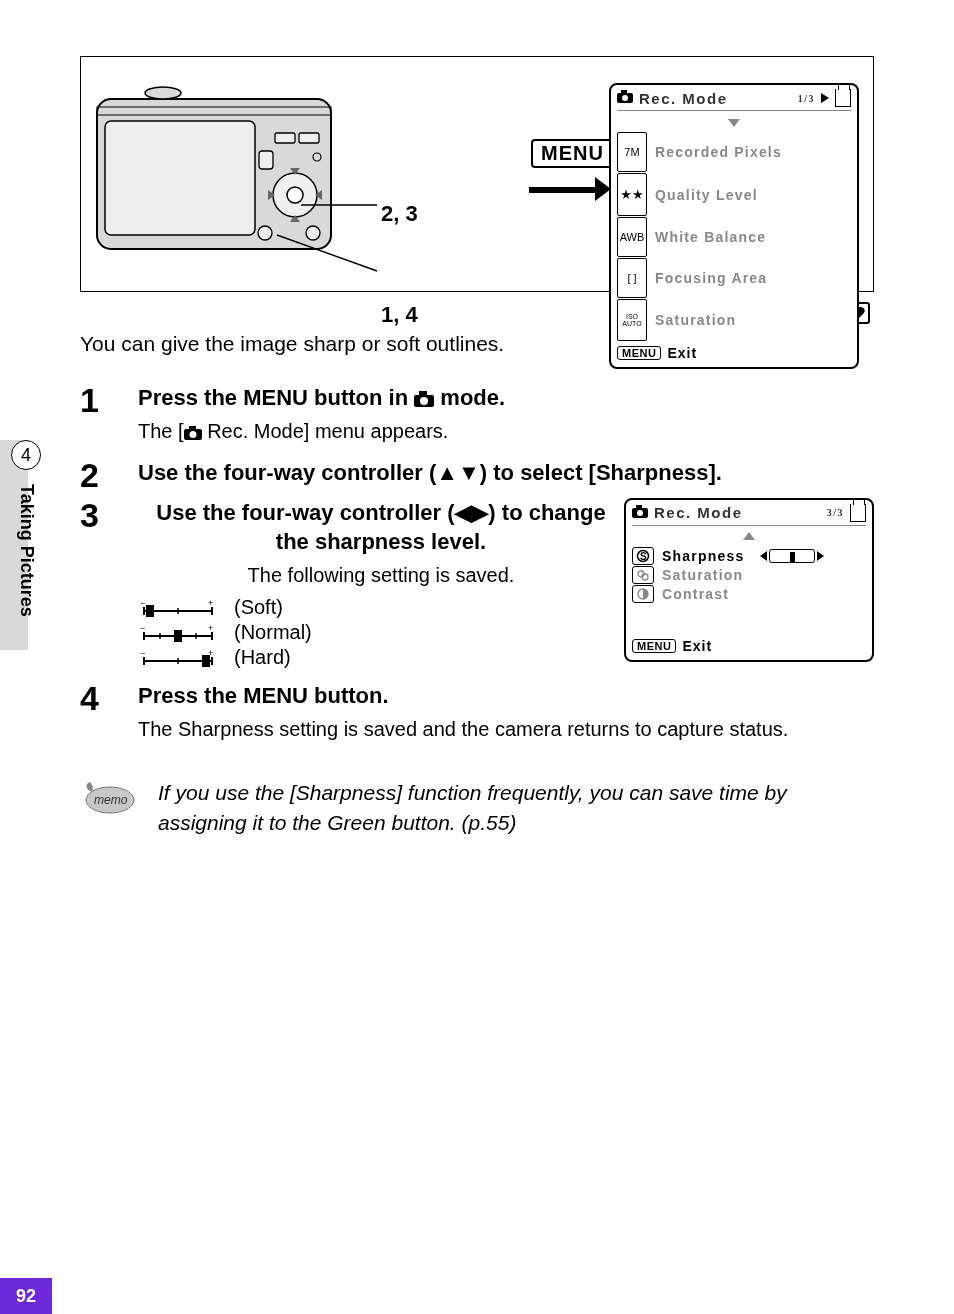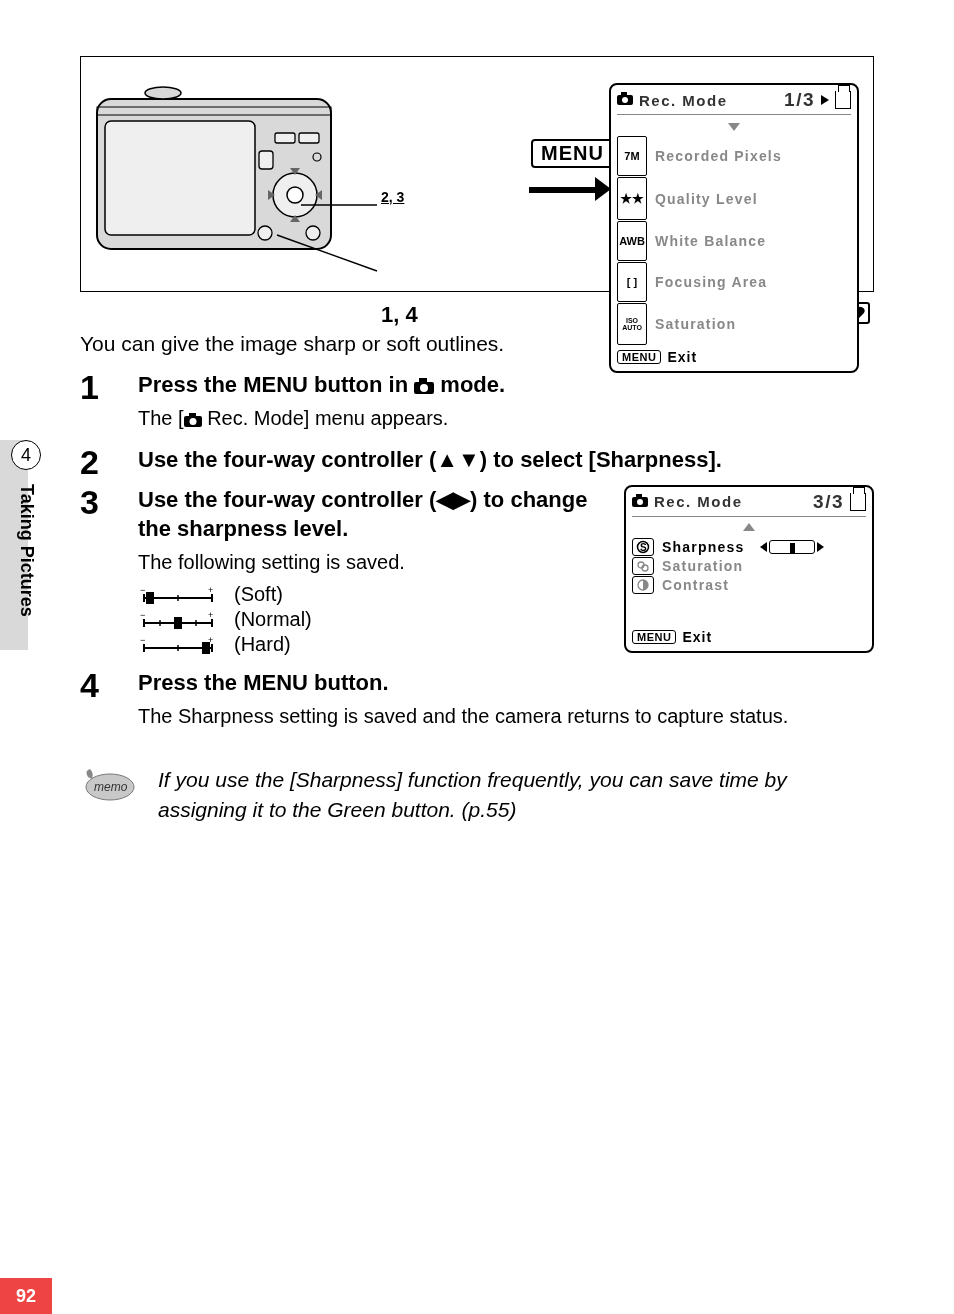"1/3" .screen-title-row .page-ind { font-family: none -> Liberation Serif, serif; font-size: 19px -> 10px }
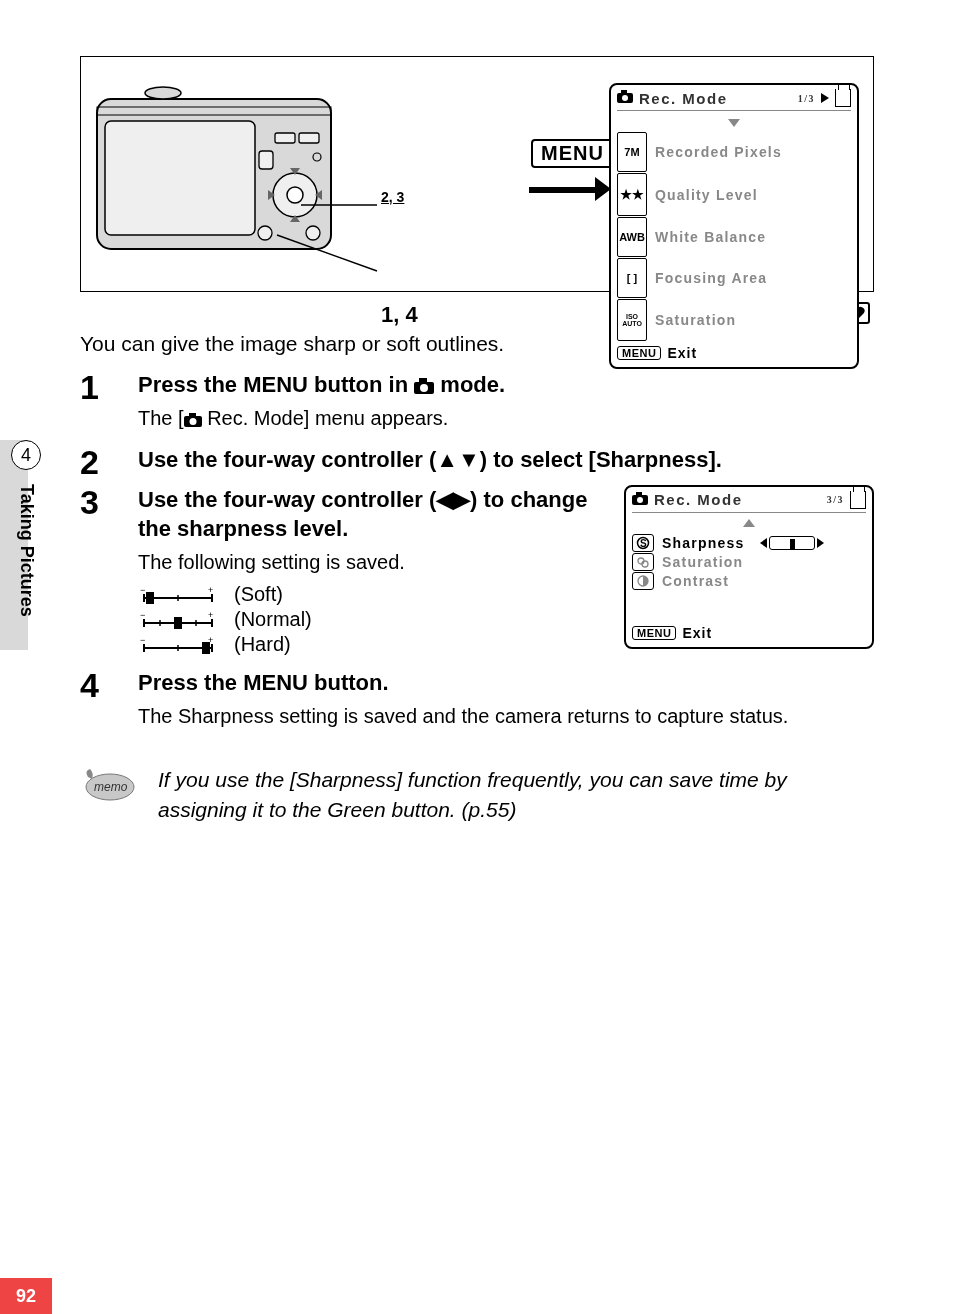"7M" .menu-row .mi-icon { font-weight: bold -> normal }
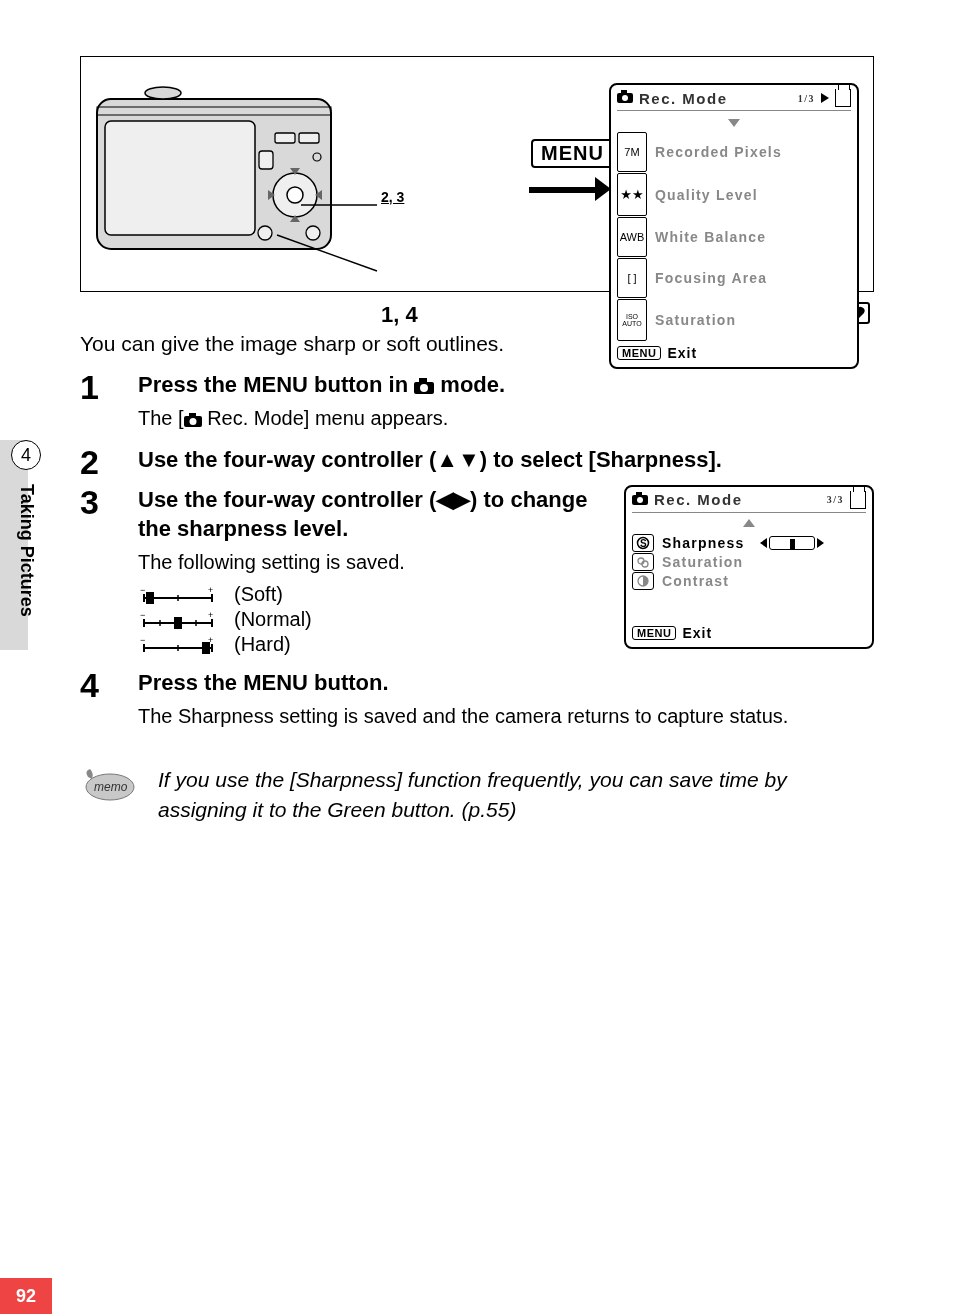"2, 3" .callout-23 { font-size: 14px -> 22px; text-decoration: underline -> none; top: 132px -> 144px }
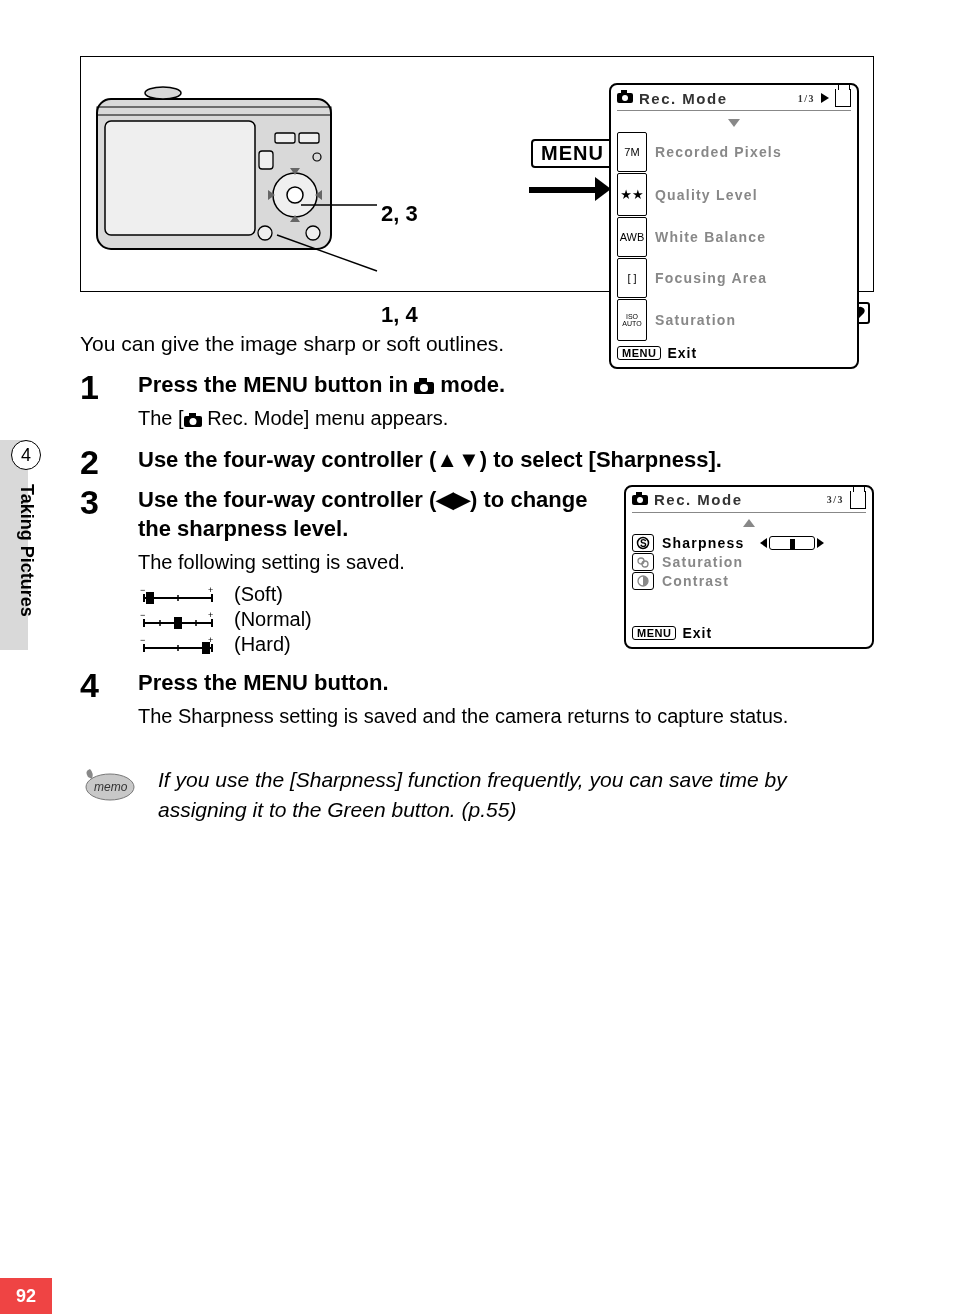"You can give the image" .intro { margin-bottom: 14px -> 27px }
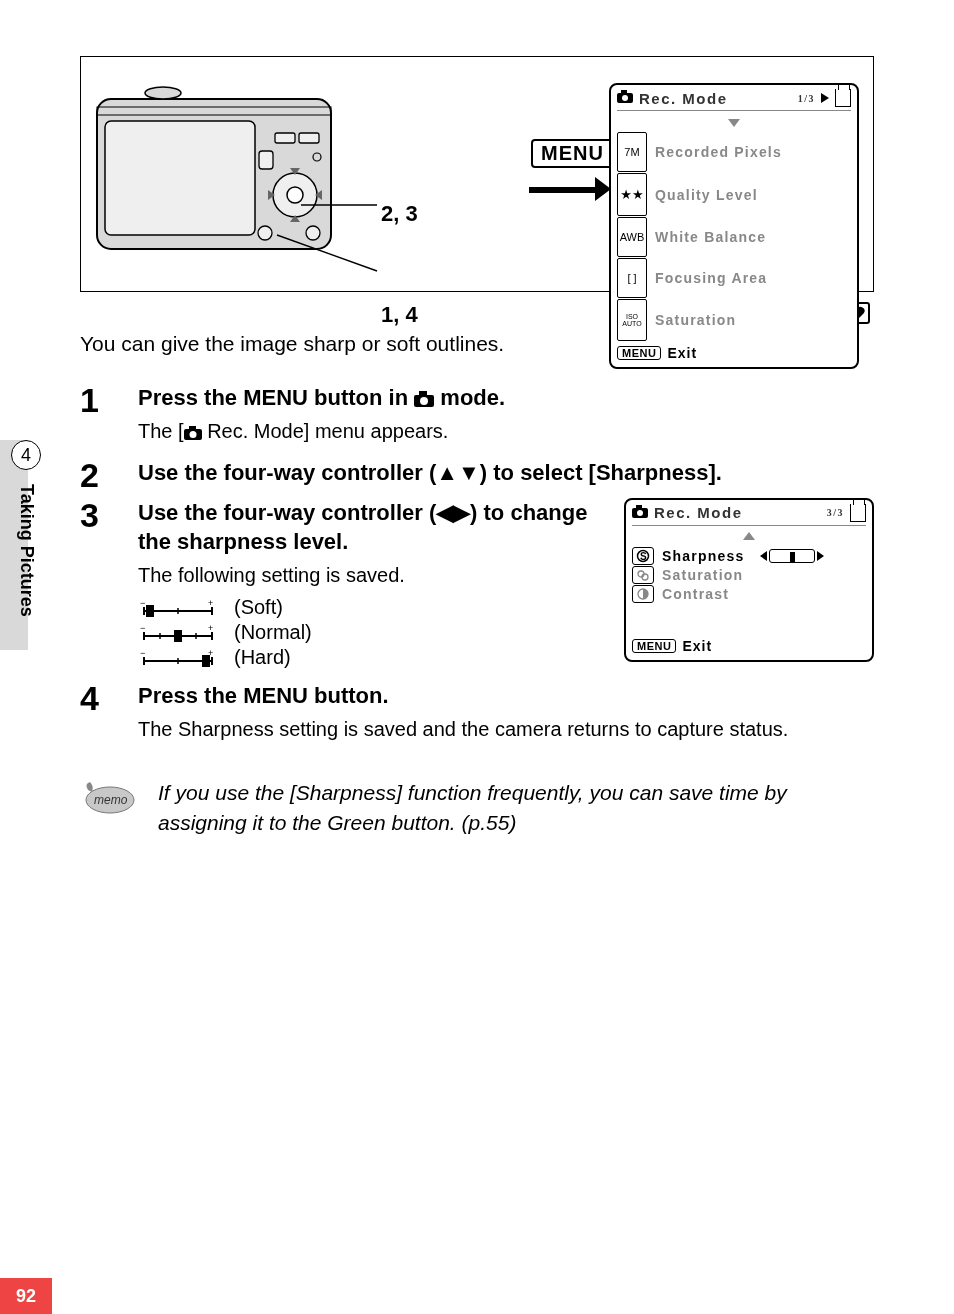"Use the four-way controller (◀▶)" .step3-wrap { text-align: none -> center }
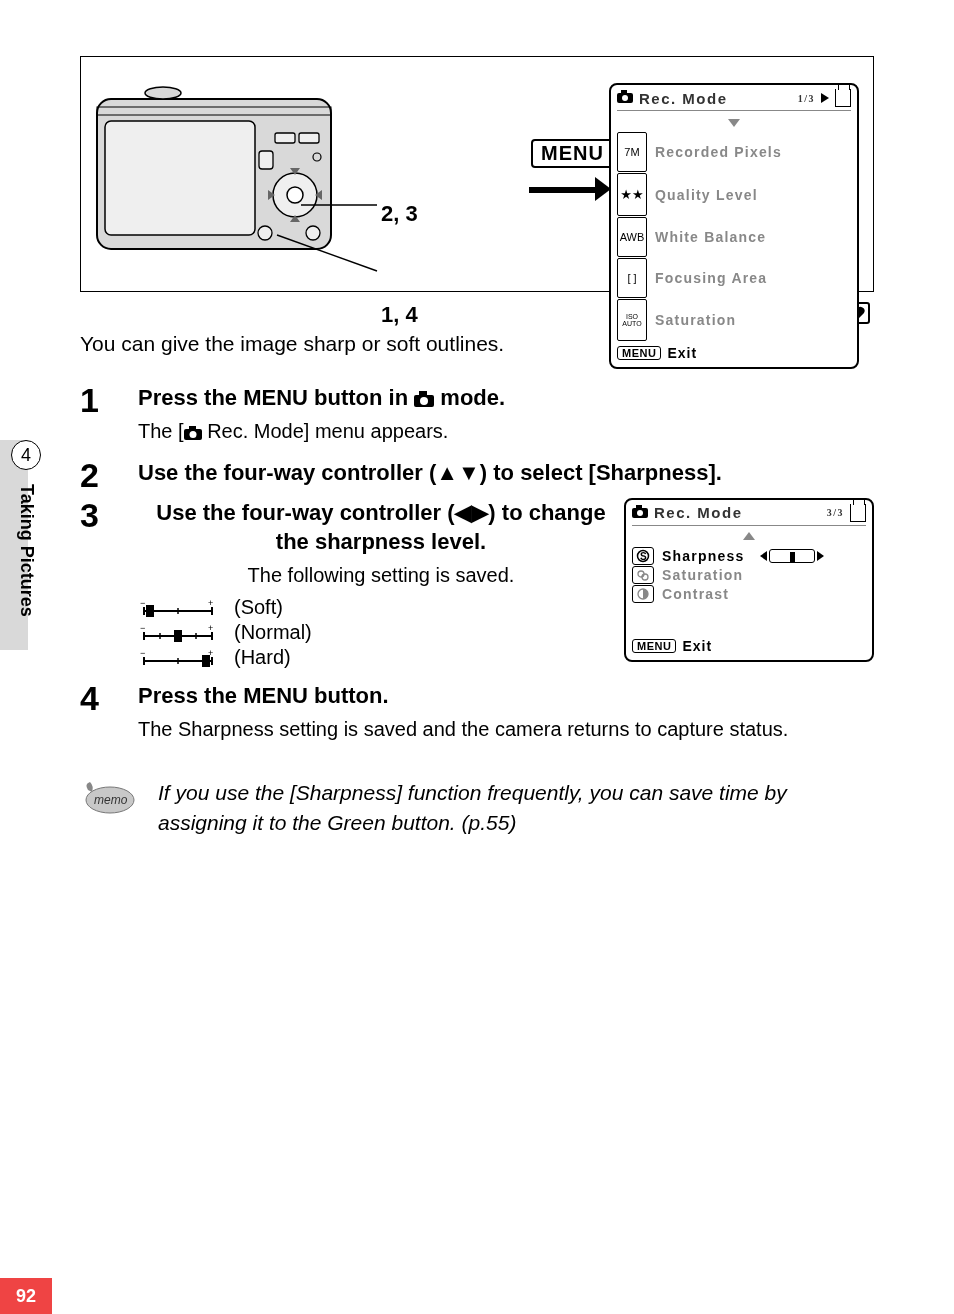"92" .page-num { background: #ef4444 -> #6d28d9 }
